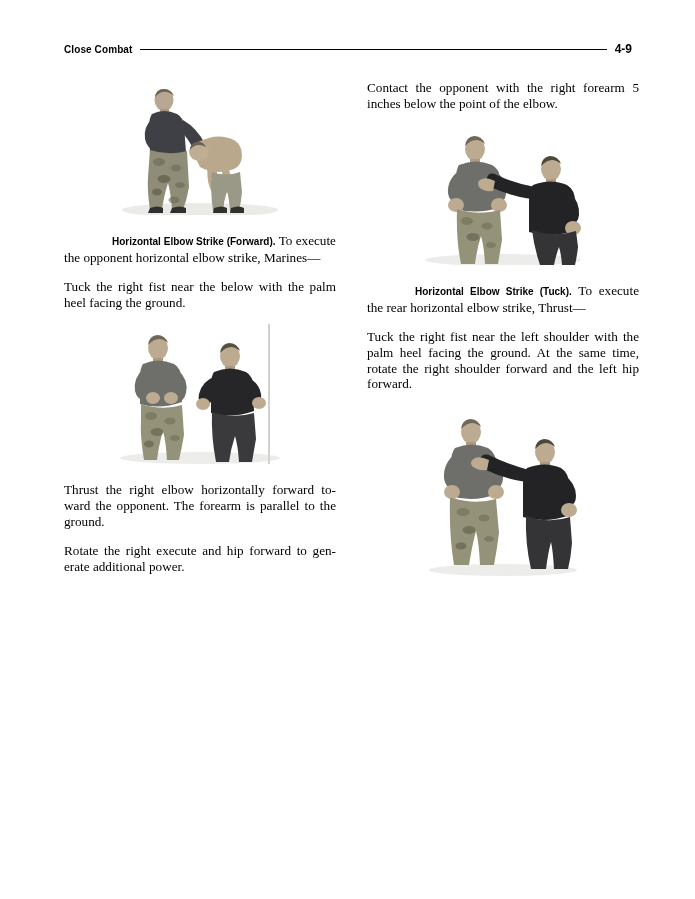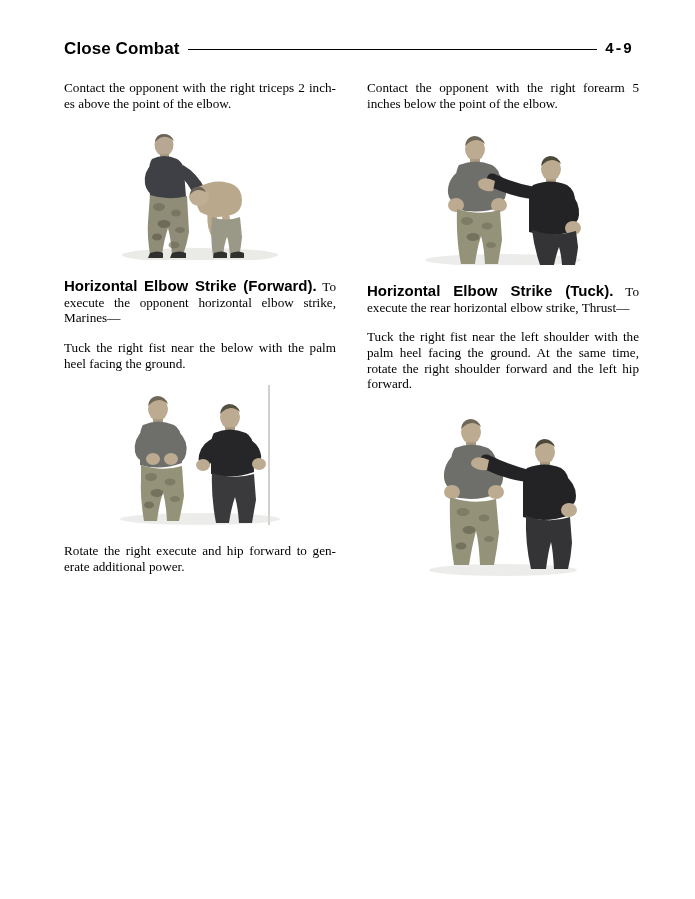"Close Combat" .header-title { font-size: 17px -> 10px }
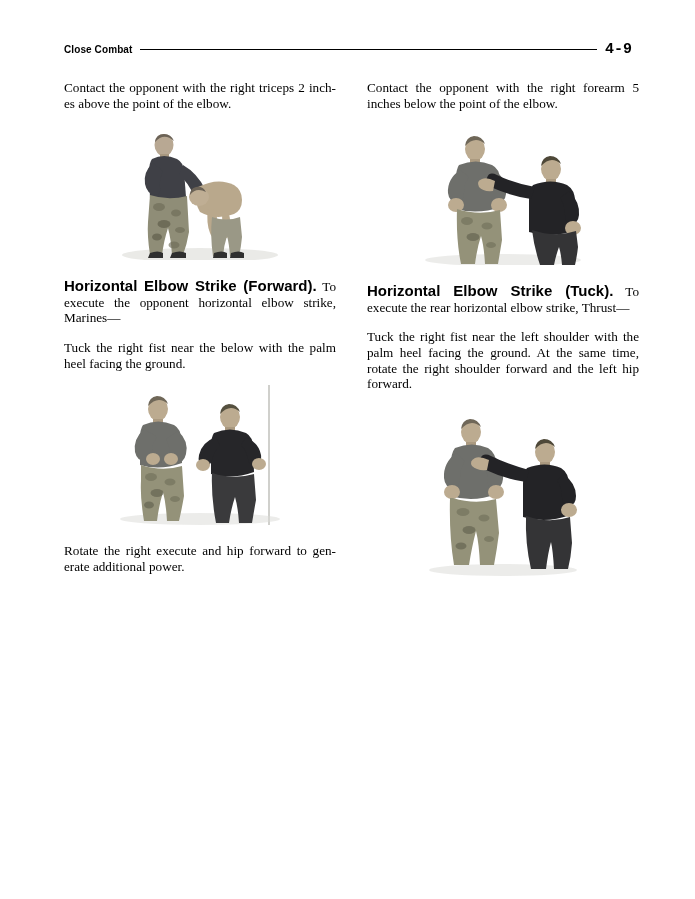"4-9" .header-page { font-family: Liberation Mono, monospace -> Liberation Sans, sans-serif; font-size: 15px -> 12px }
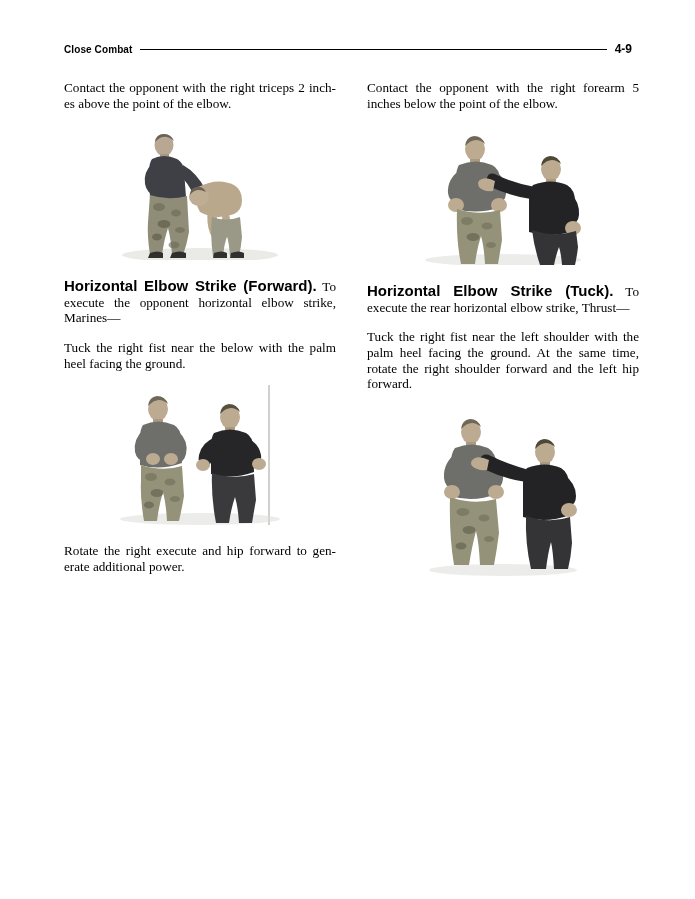"Contact the opponent with the right triceps" p.body { html: <p>Contact the opponent with the right triceps 2 inch-es above the point of the elbow.</p> -> none }
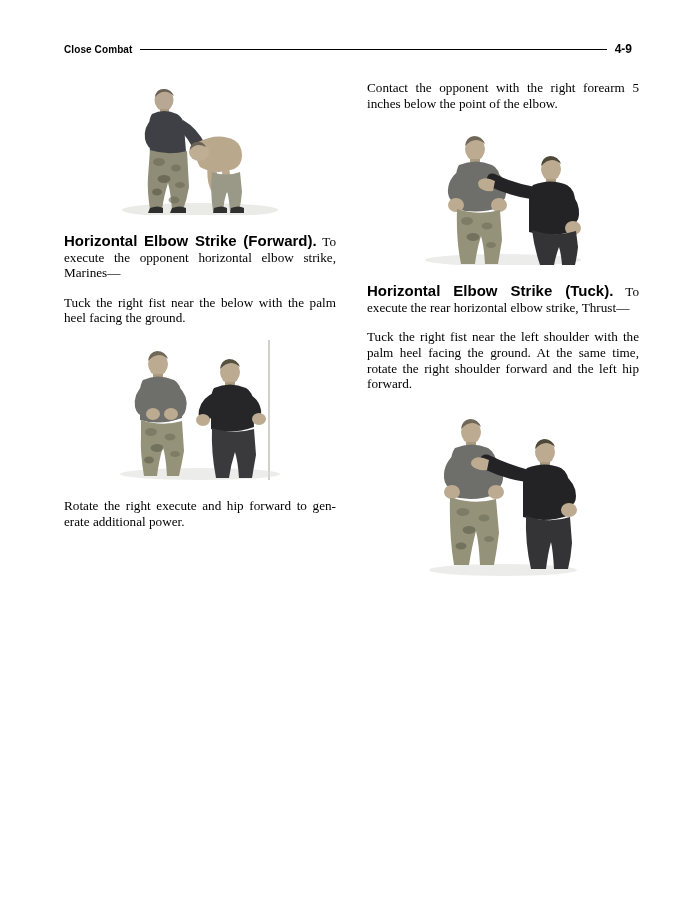"Horizontal Elbow Strike (Forward)." .run-in { font-size: 15px -> 10px; margin-left: none -> 48px }
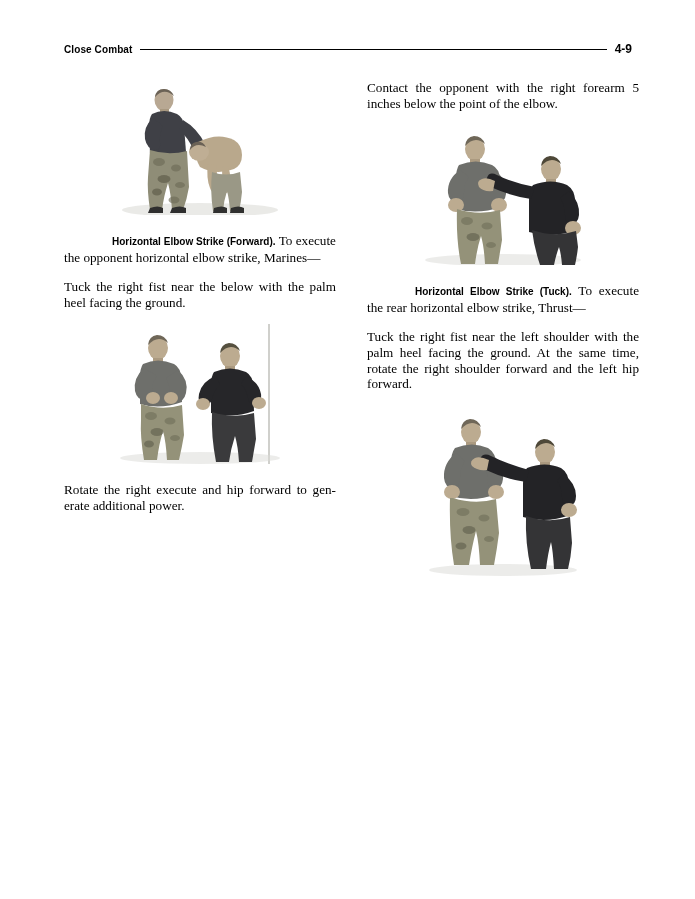"Thrust the right elbow horizontally" p.body { html: none -> <p>Thrust the right elbow horizontally forward to-ward the opponent. The forearm is parallel to the ground.</p> }
